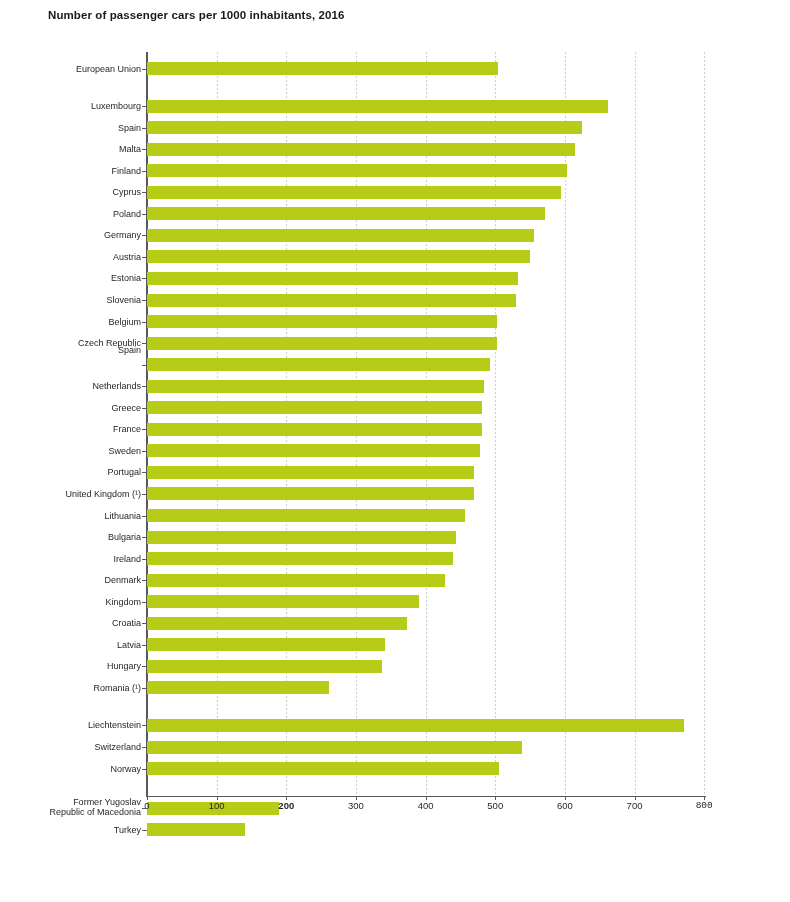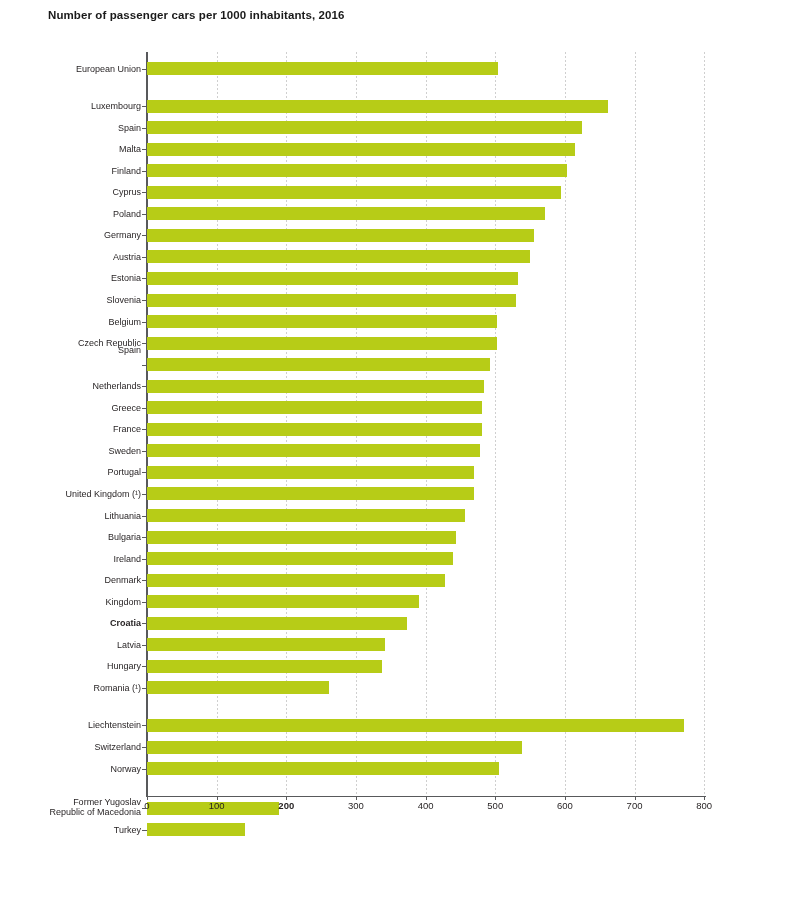"Croatia" div.cat-label { font-weight: bold -> none }
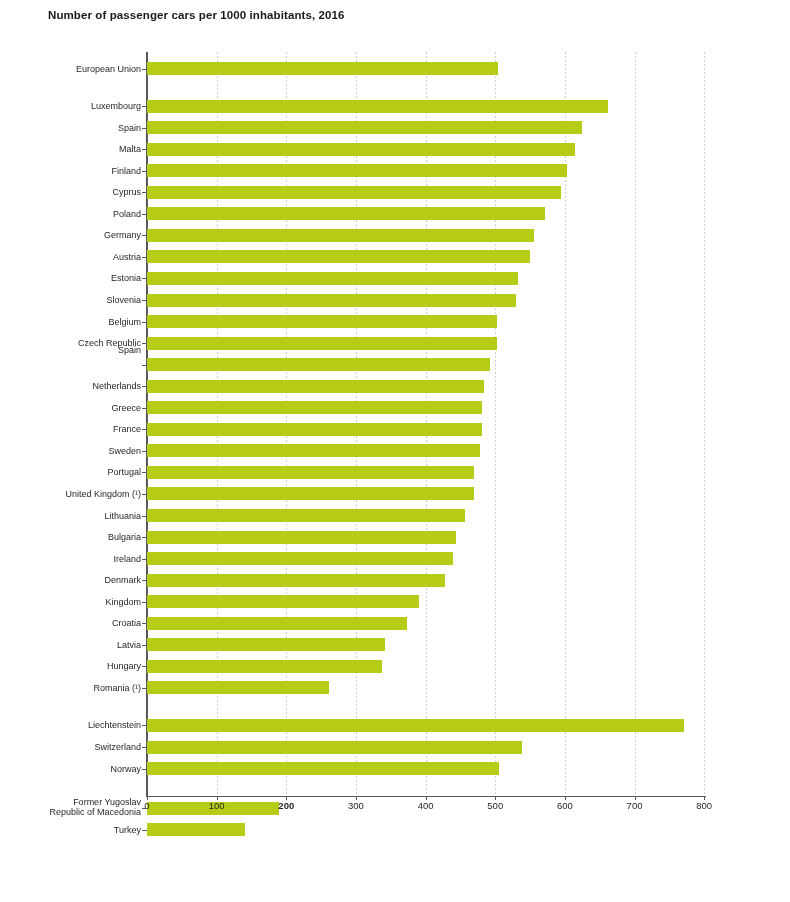"800" div.xlabel { font-family: none -> Liberation Mono, monospace }
